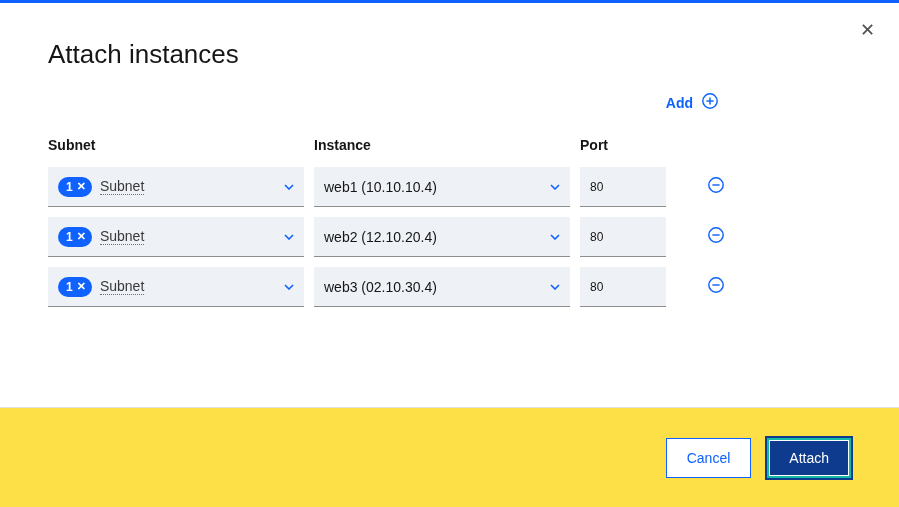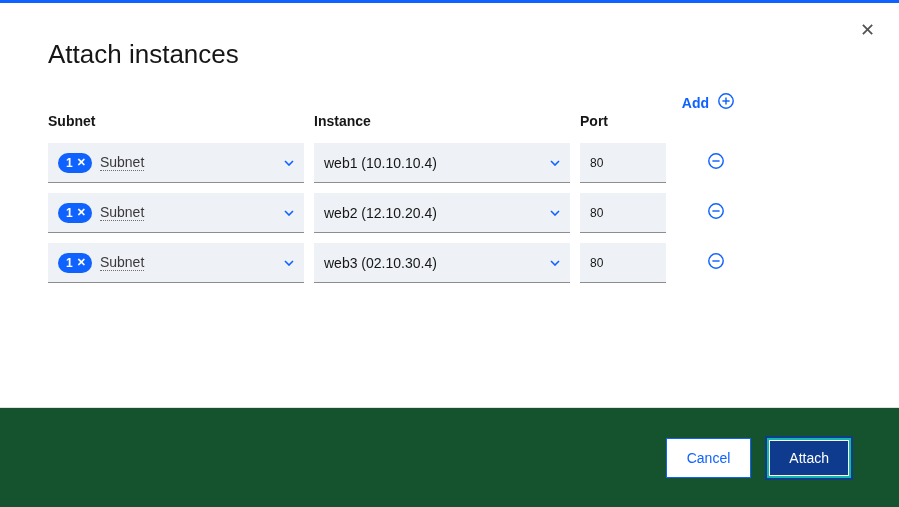"Attach instances" .content { padding: 36px 44px 0 48px -> 36px 60px 0 48px }
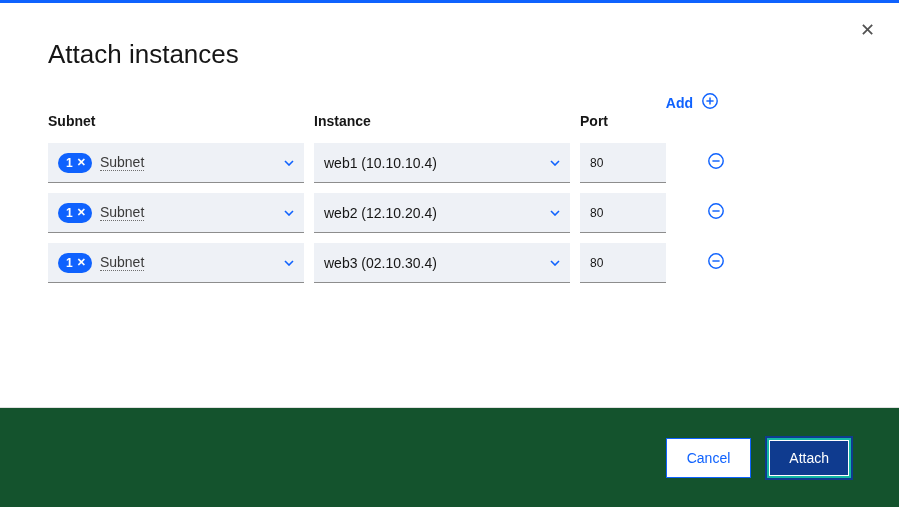"Add" .add-row { margin-bottom: none -> 24px }
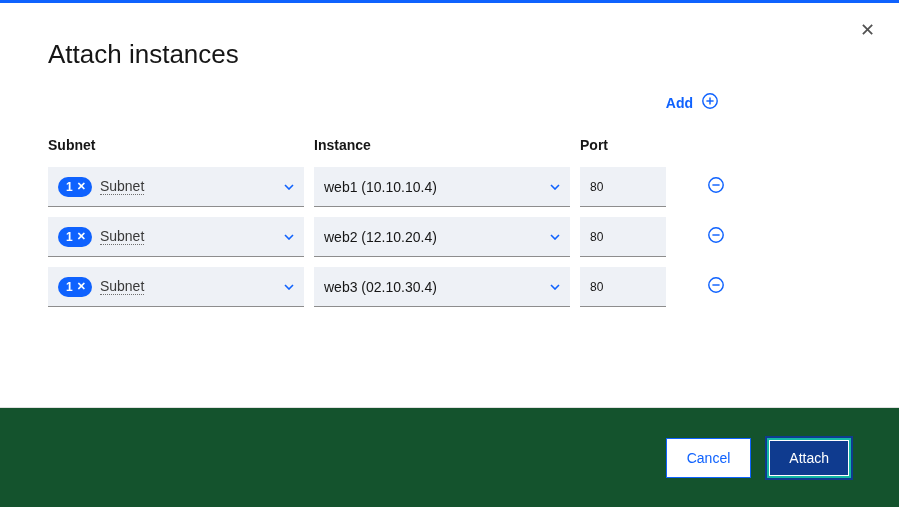"Cancel" .footer { background: #14532d -> #fde047 }
